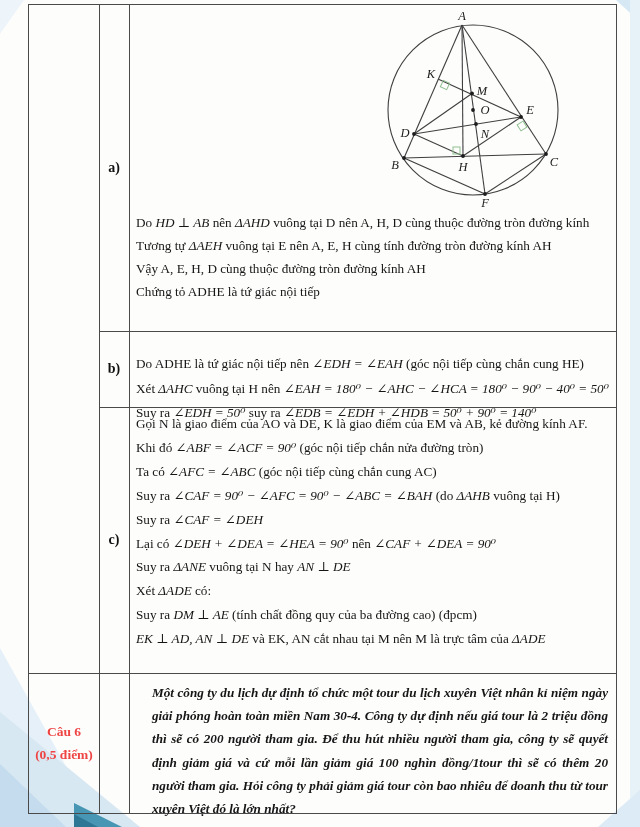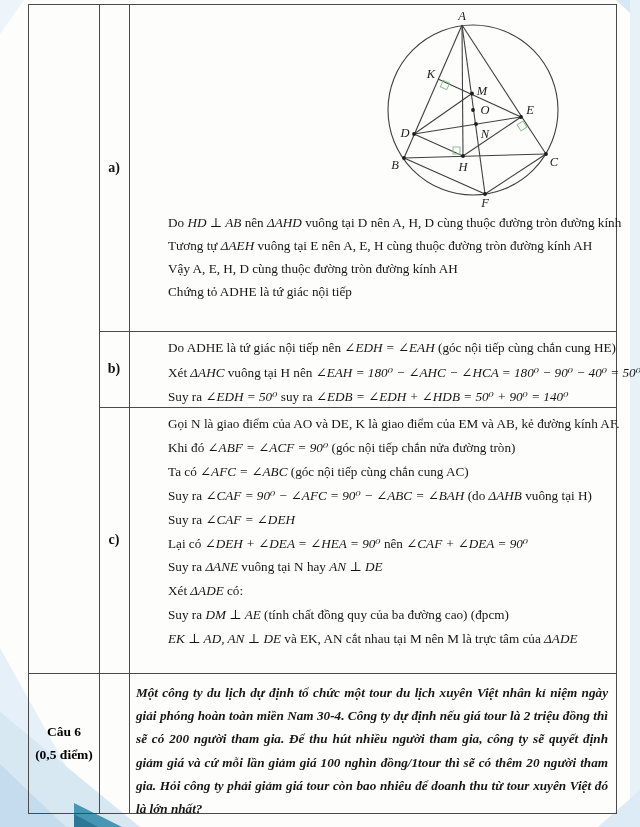"Do HD ⊥ AB nên" .tline { margin-left: 32px -> none }
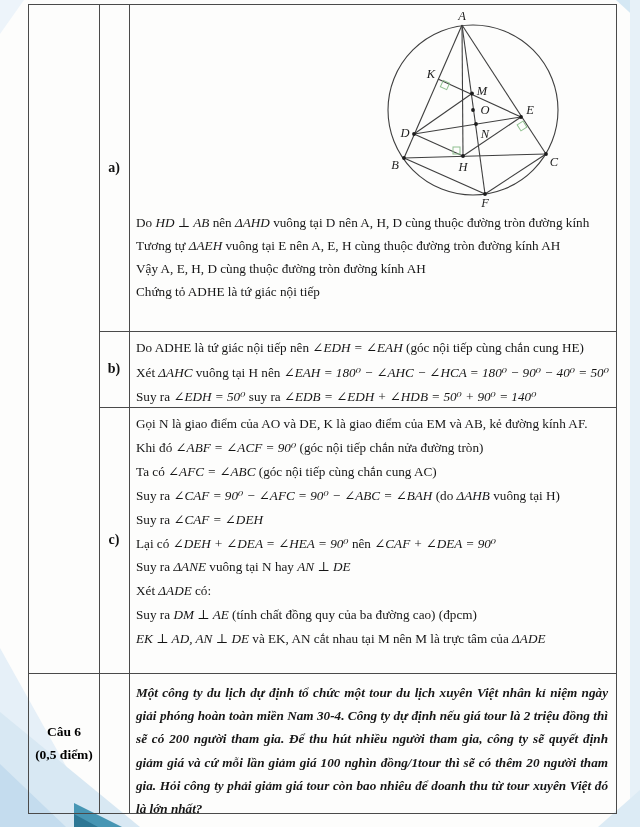"vuông tại E nên A," span { text: thuộc -> tính }
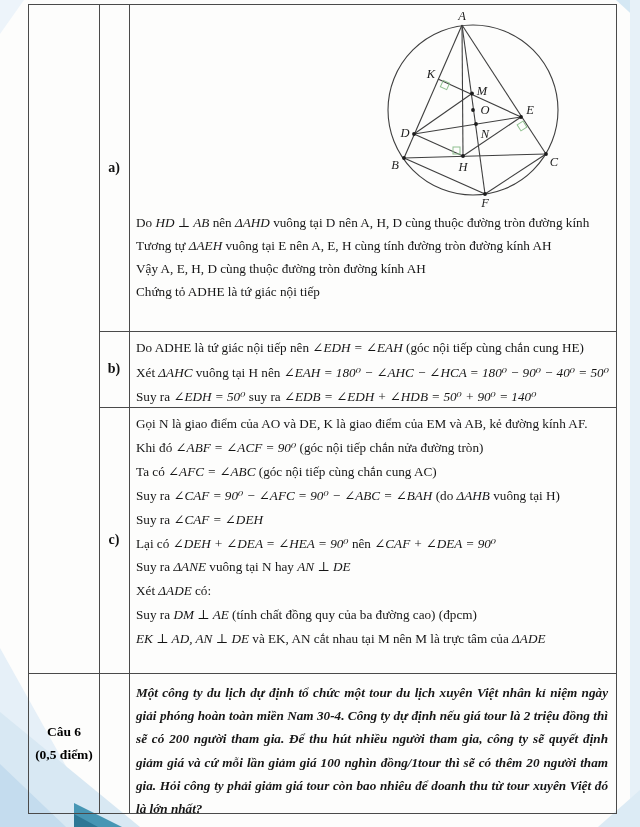"Do ADHE là tứ giác" .textblock-b { padding-top: 5px -> 21px }
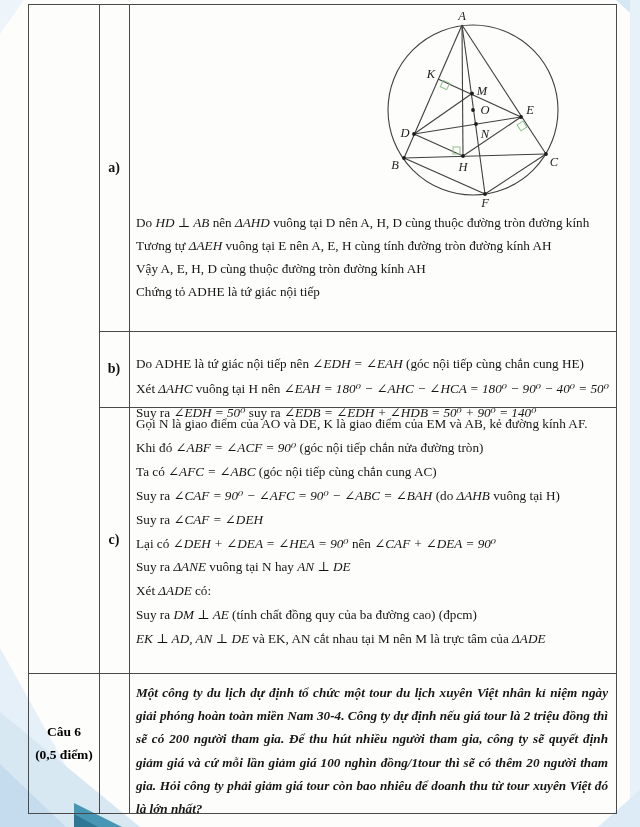"Một công ty du lịch" .q6-text { padding: 8px 8px 0 7px -> 8px 8px 0 23px }
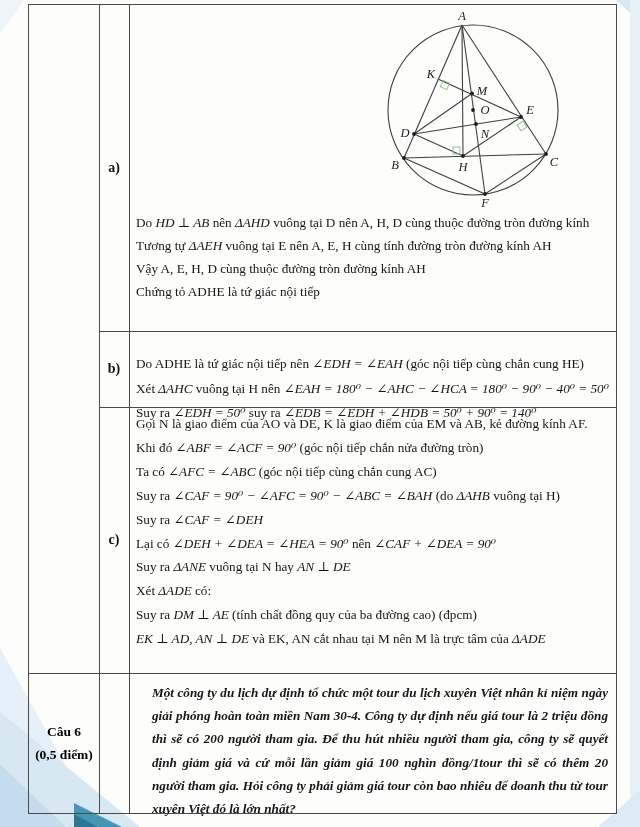"Câu 6" .q6-label { color: #000000 -> #ef4444 }
